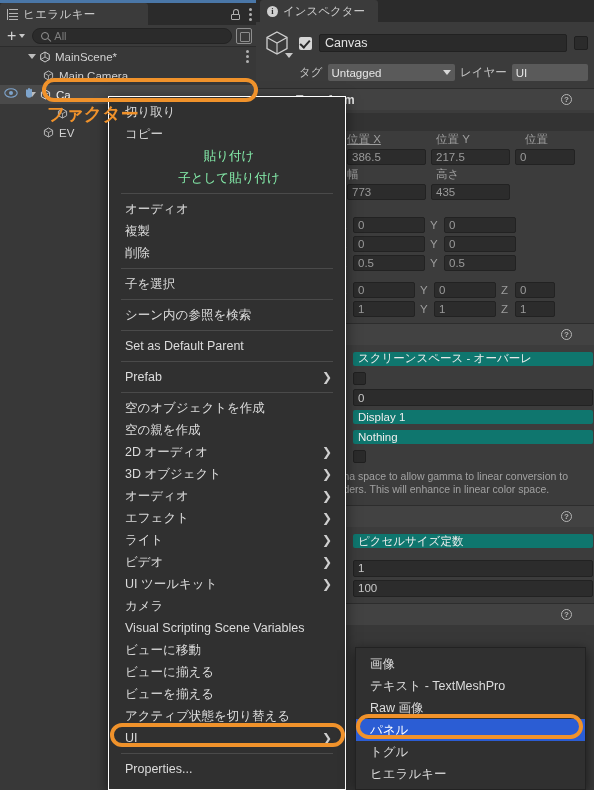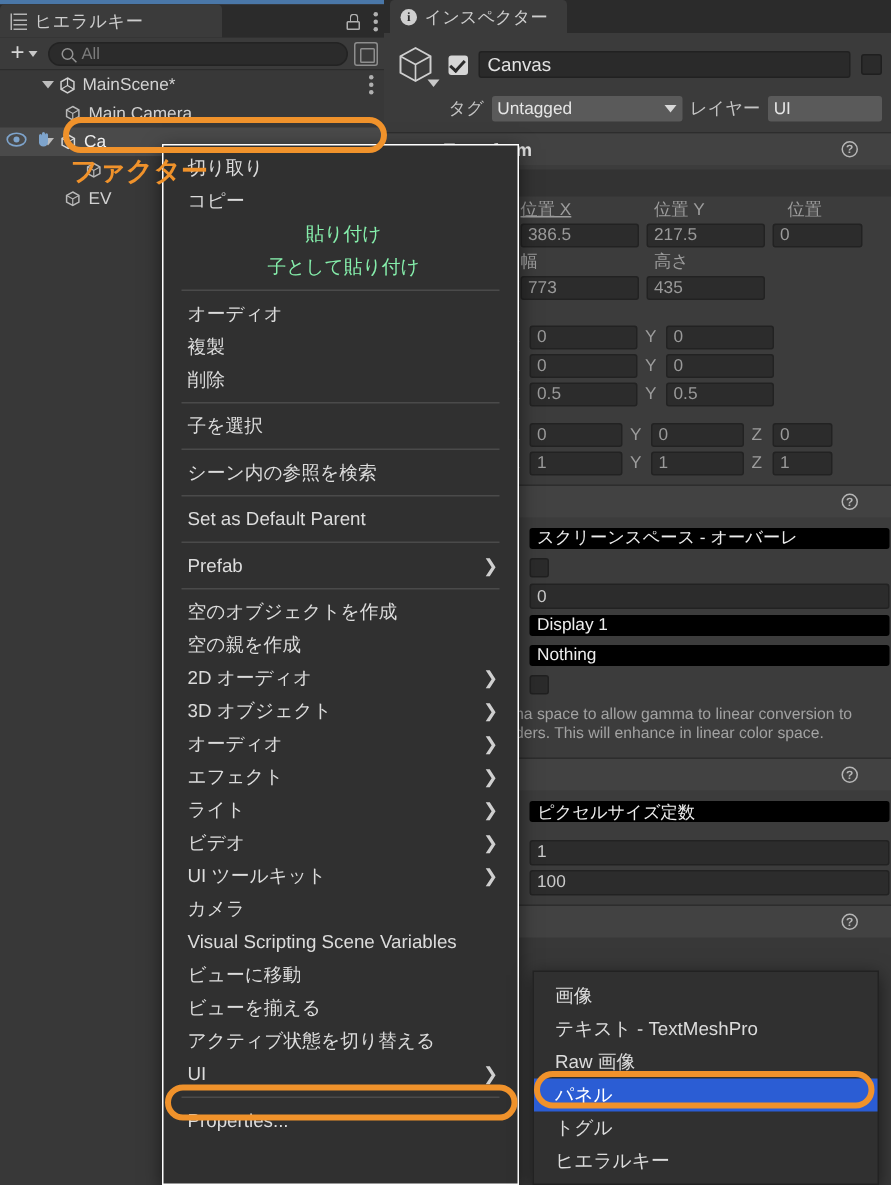"スクリーンスペース - オーバーレ" .lgrey-dd { background: #000000 -> #0f766e }
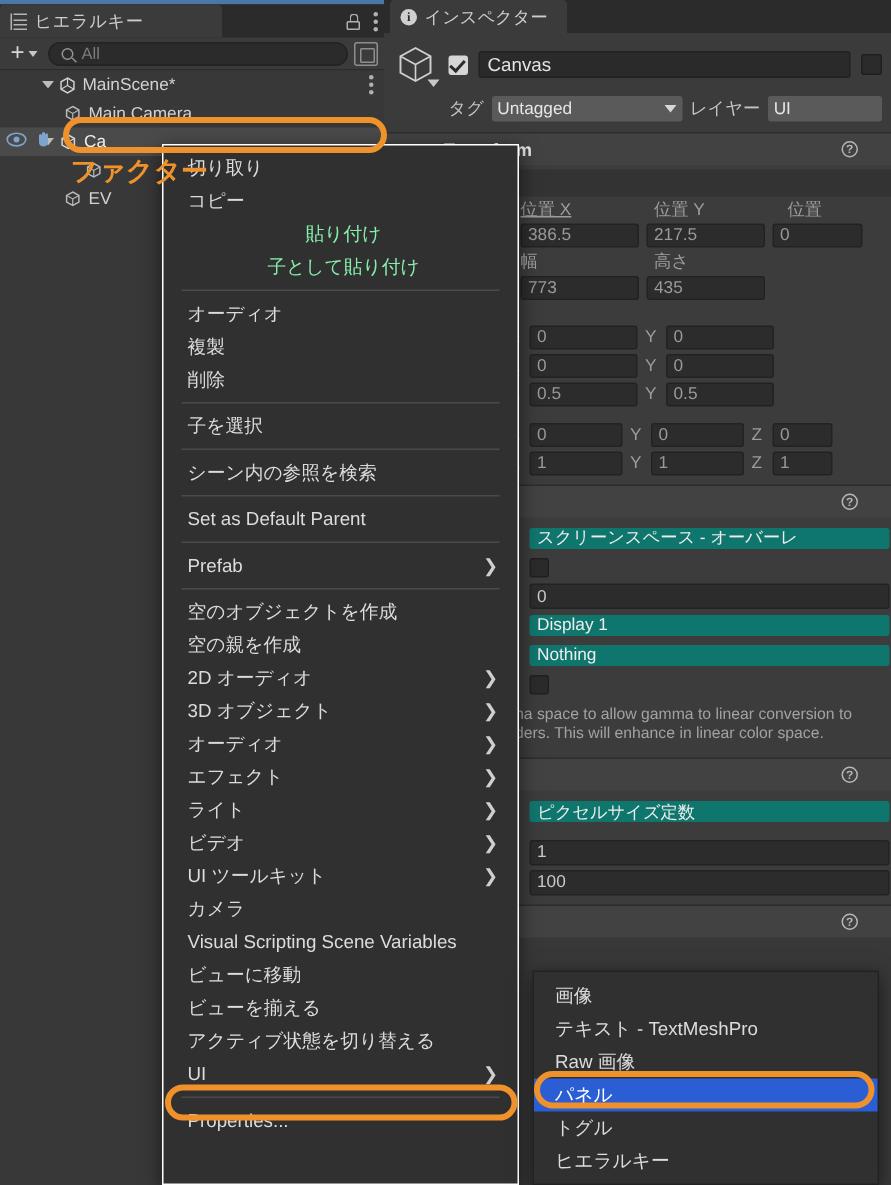"ビューに揃える" div.ctx-item { html: none -> <div> <span>ビューに揃える</span> </div> }
